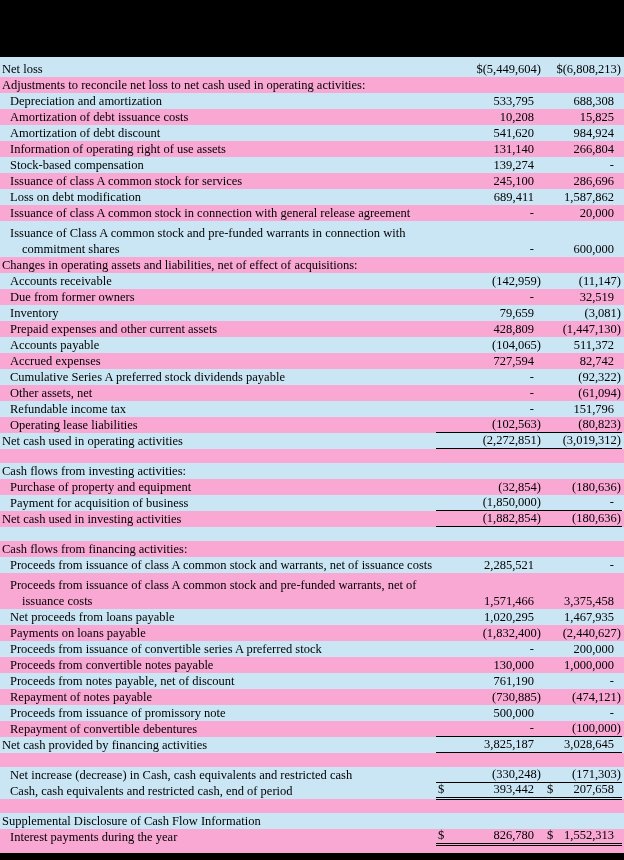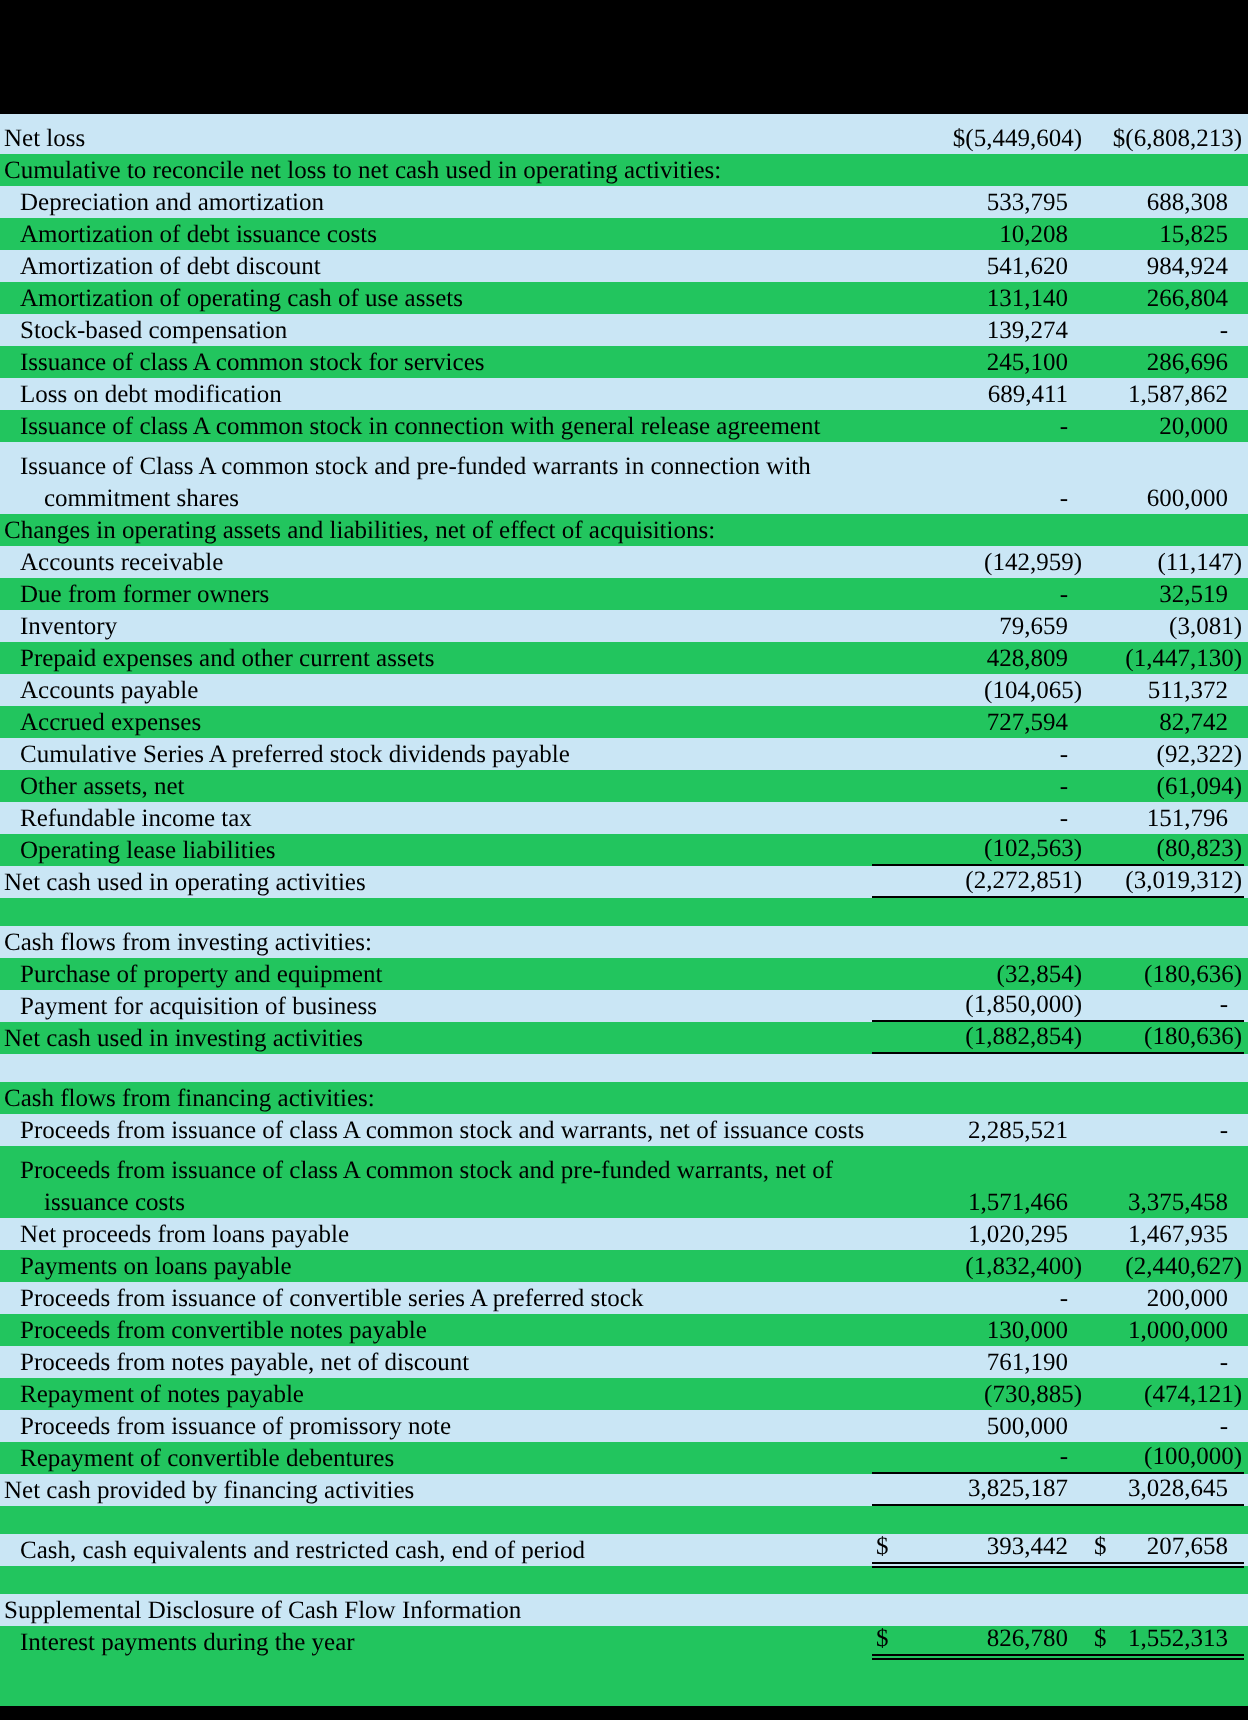"Net loss" .page { background: #22c55e -> #f9a8d4 }
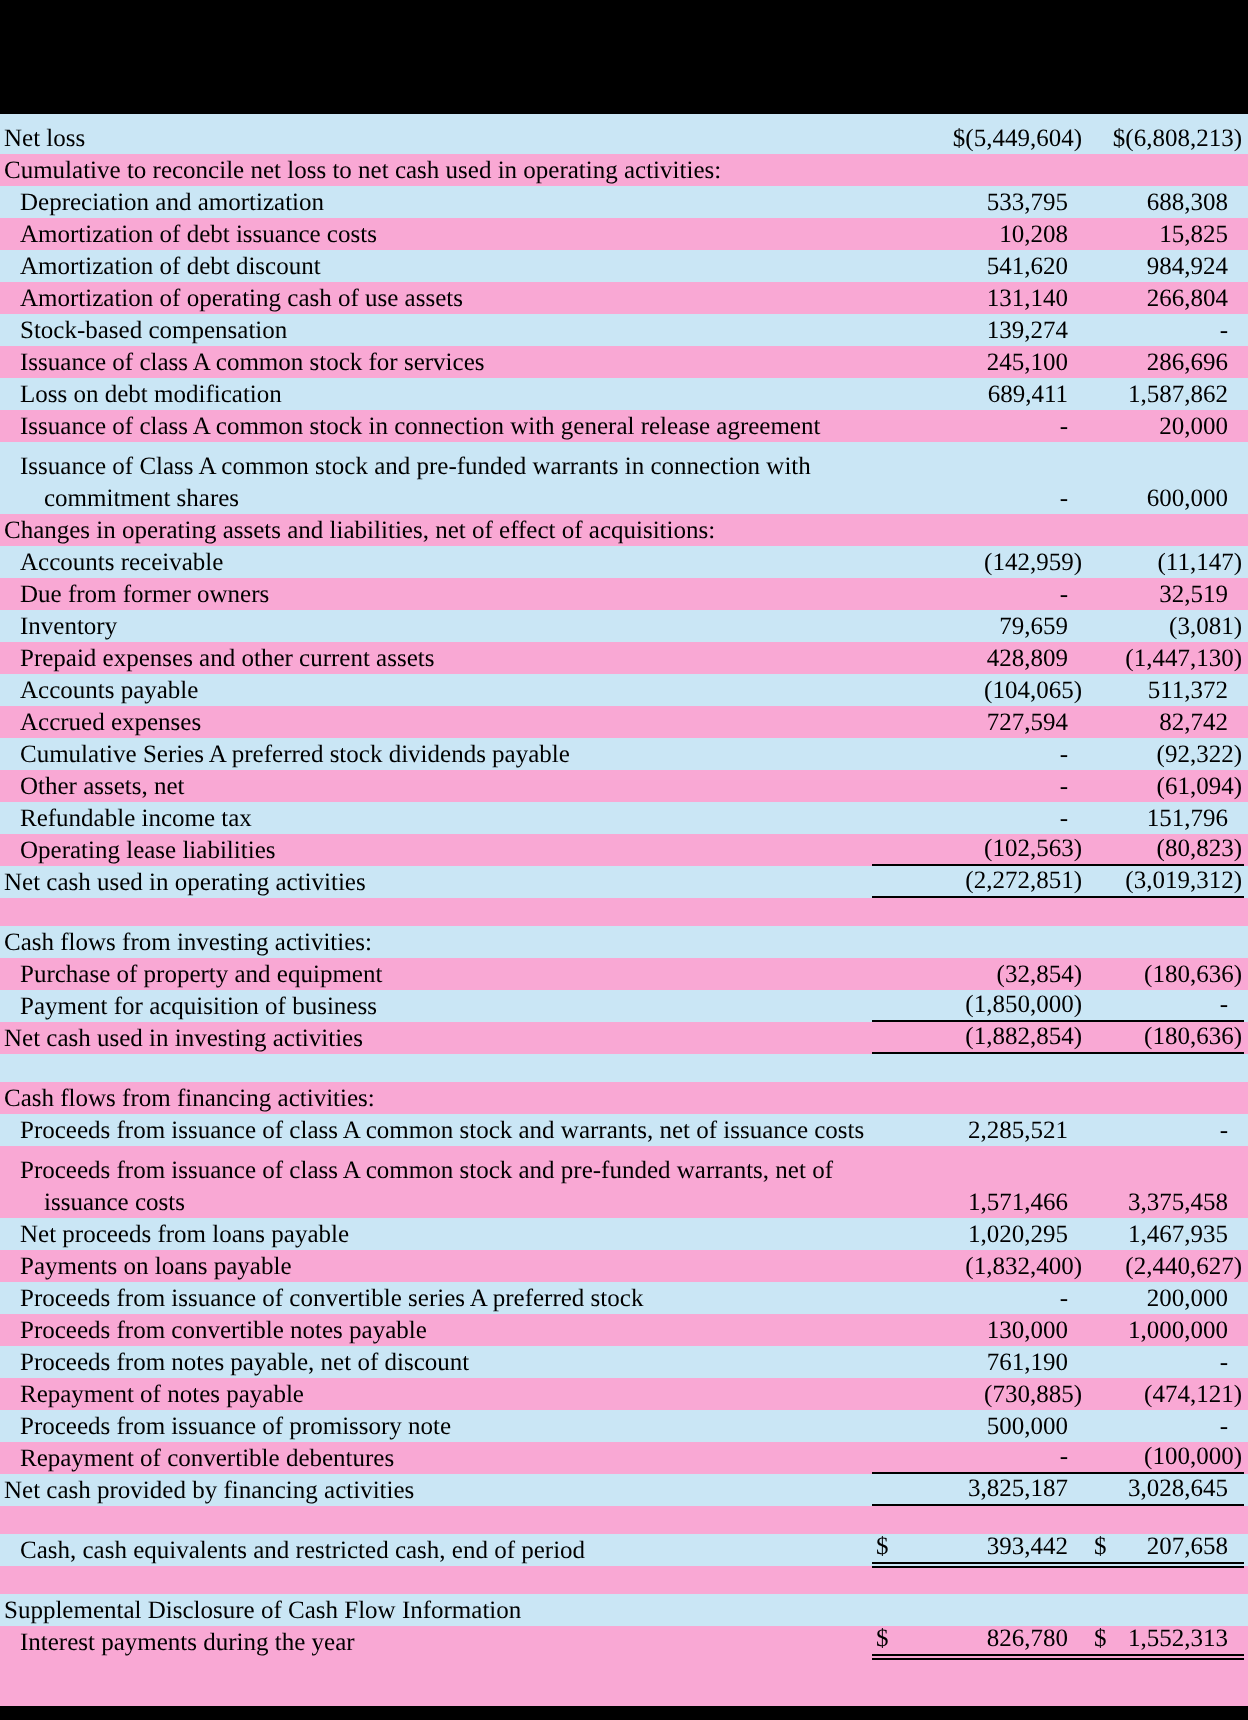"Cumulative to reconcile net loss" div.label { text: Cumulative -> Adjustments }
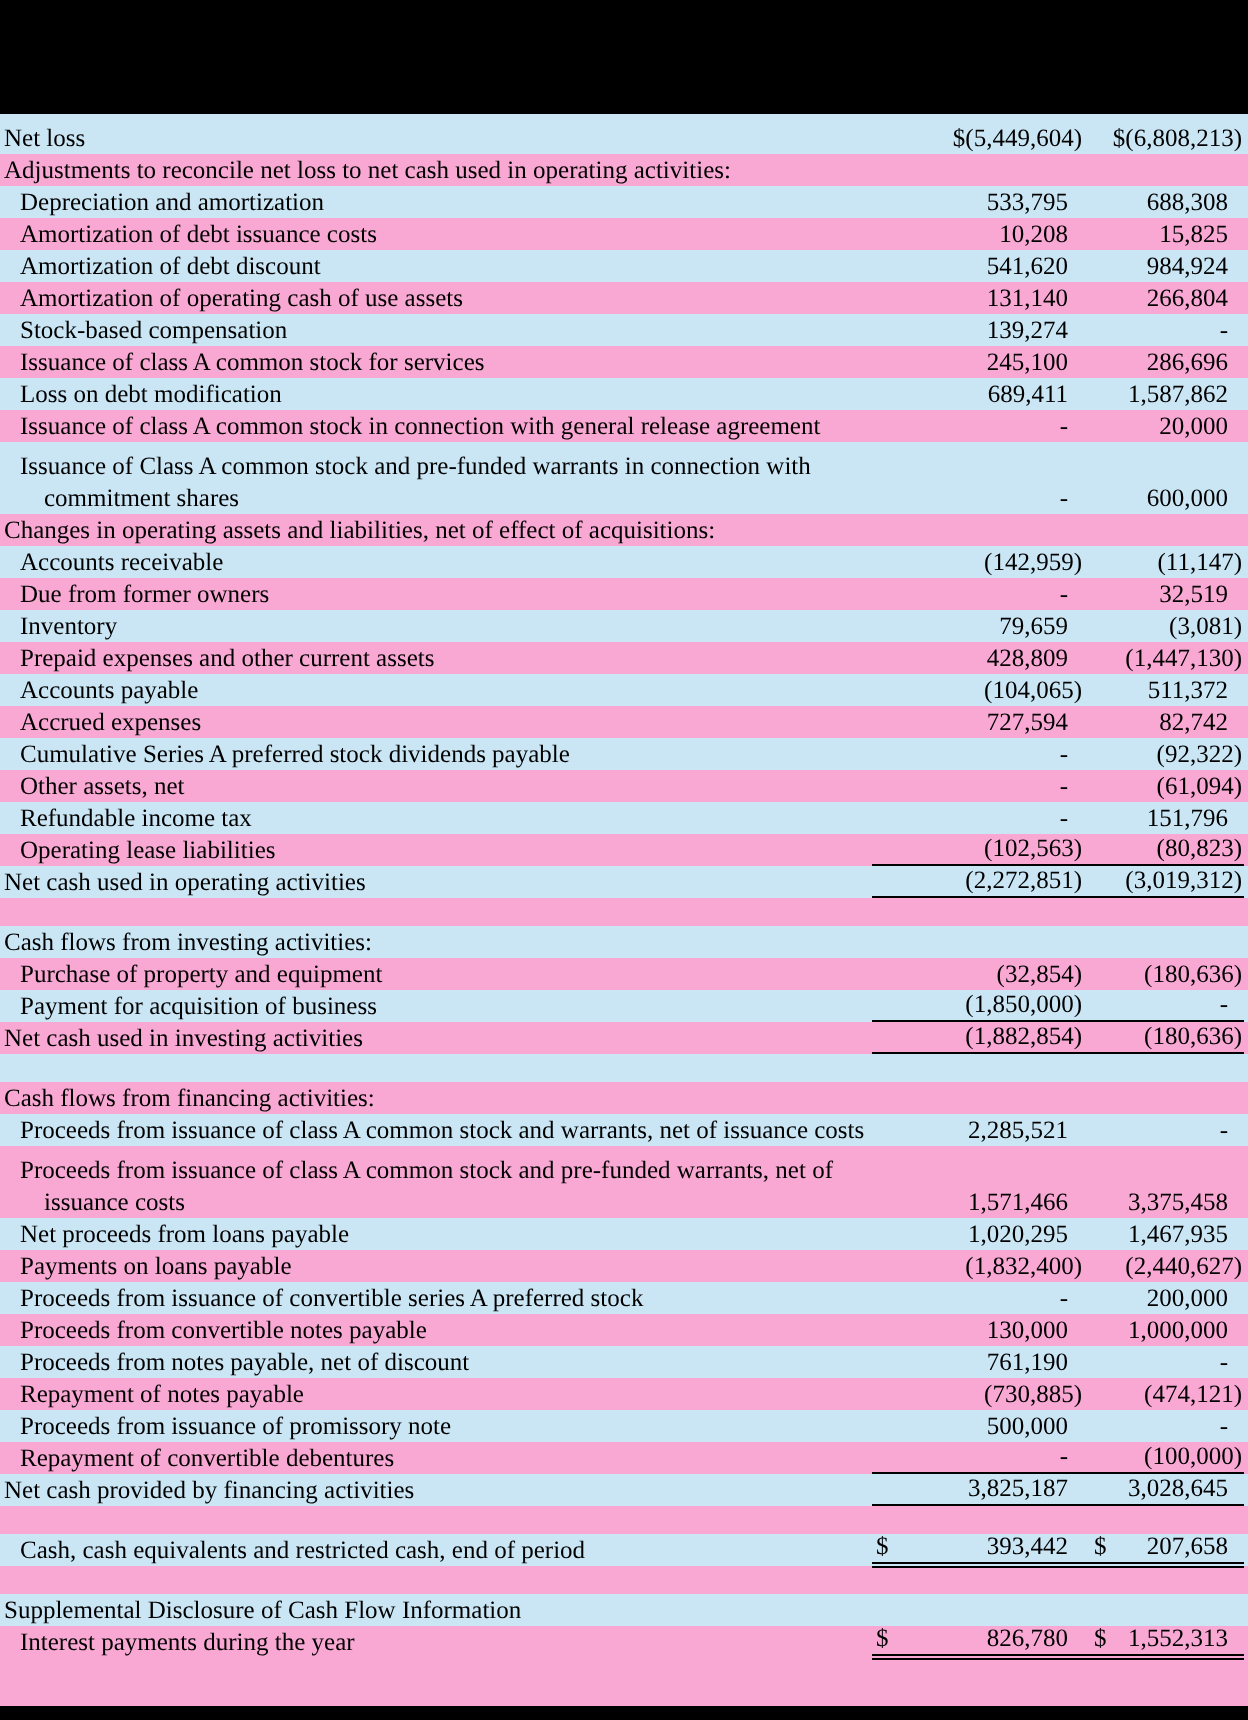"Amortization of operating cash of" div.label { text: Amortization of operating cash -> Information of operating right }
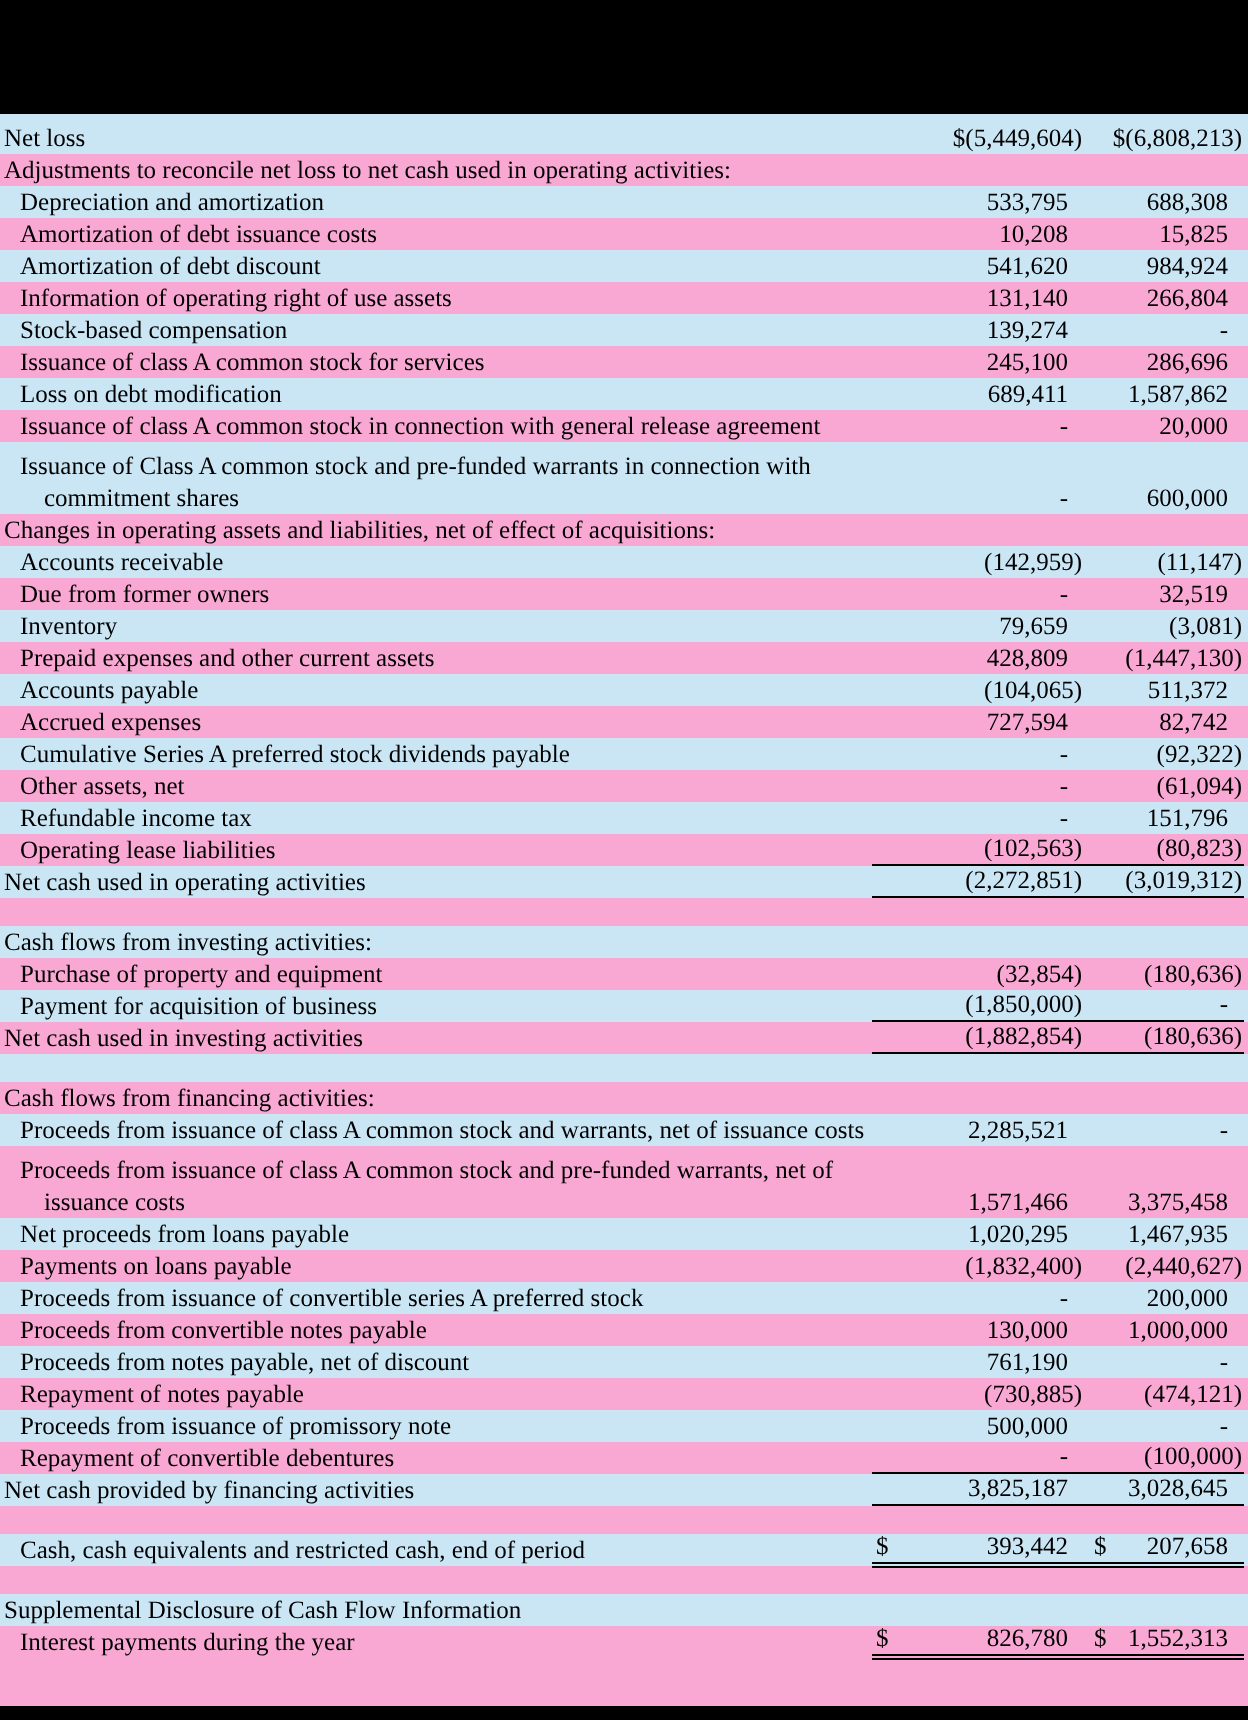"Net increase (decrease) in Cash," div.row { html: none -> <div> <div>Net increase (decrease) in Cash, cash equivalents and restricted cash</div> <div><span>(330,248)</span></div> <div><span>(171,303)</span></div> </div> }
